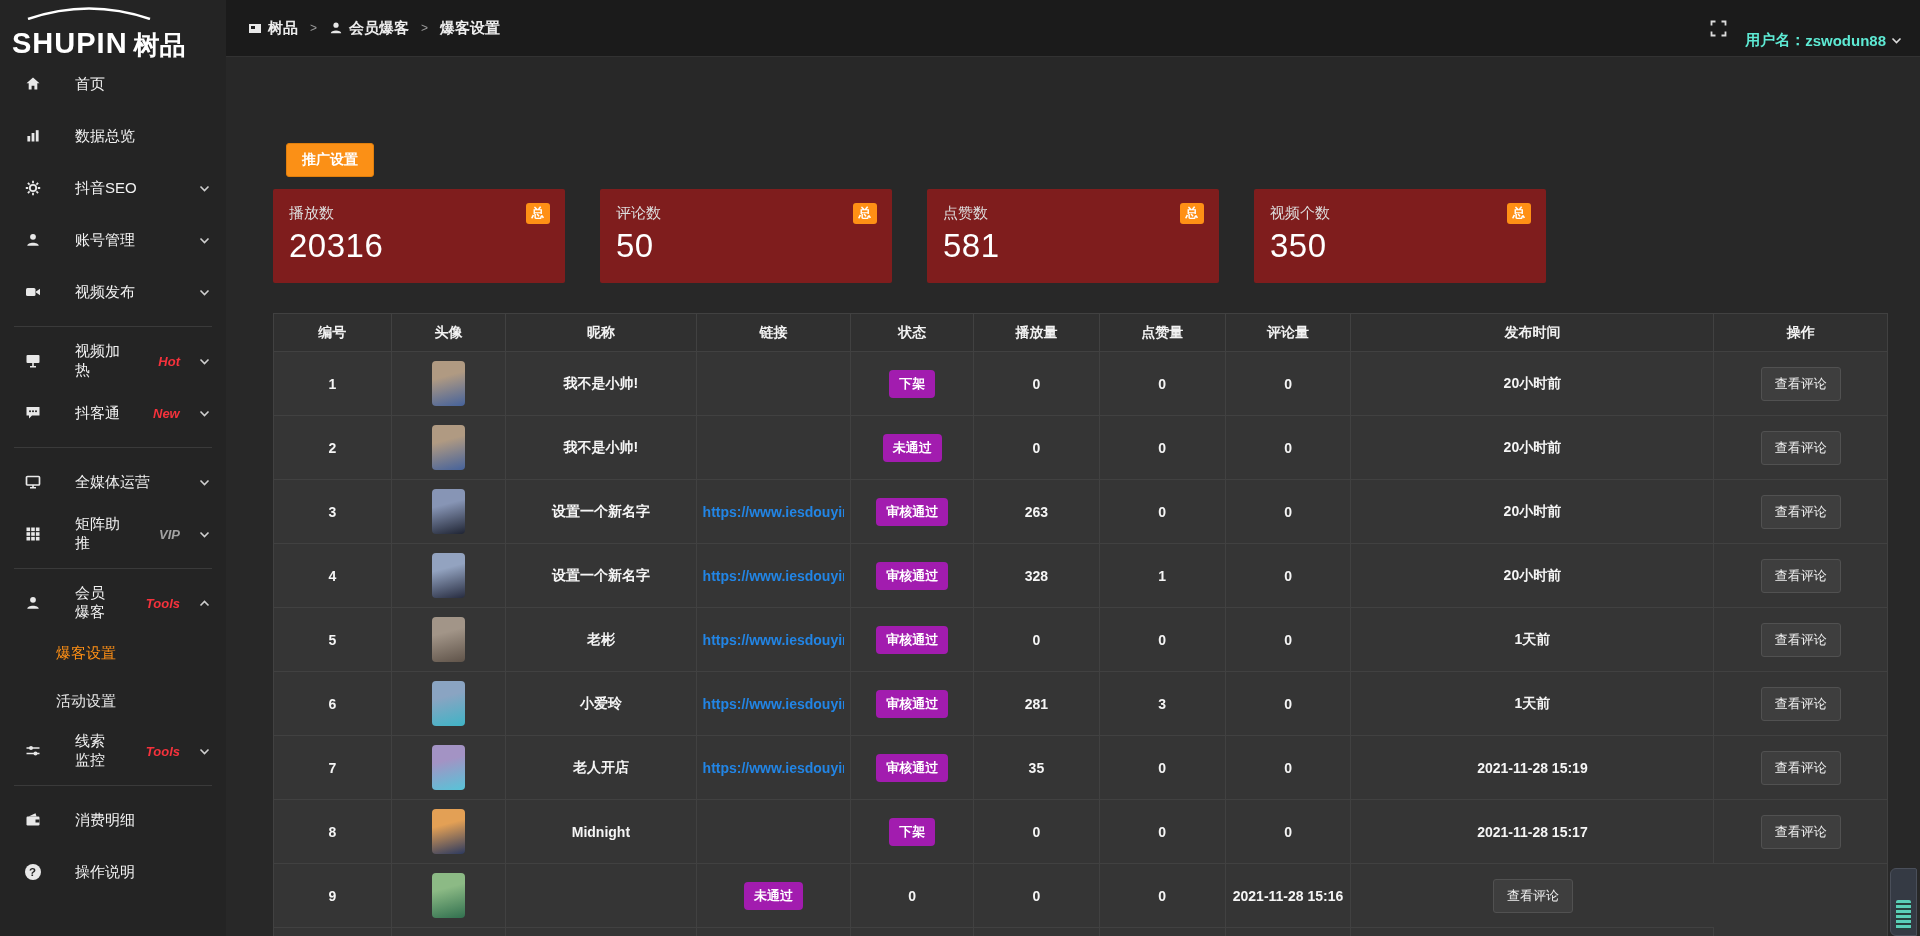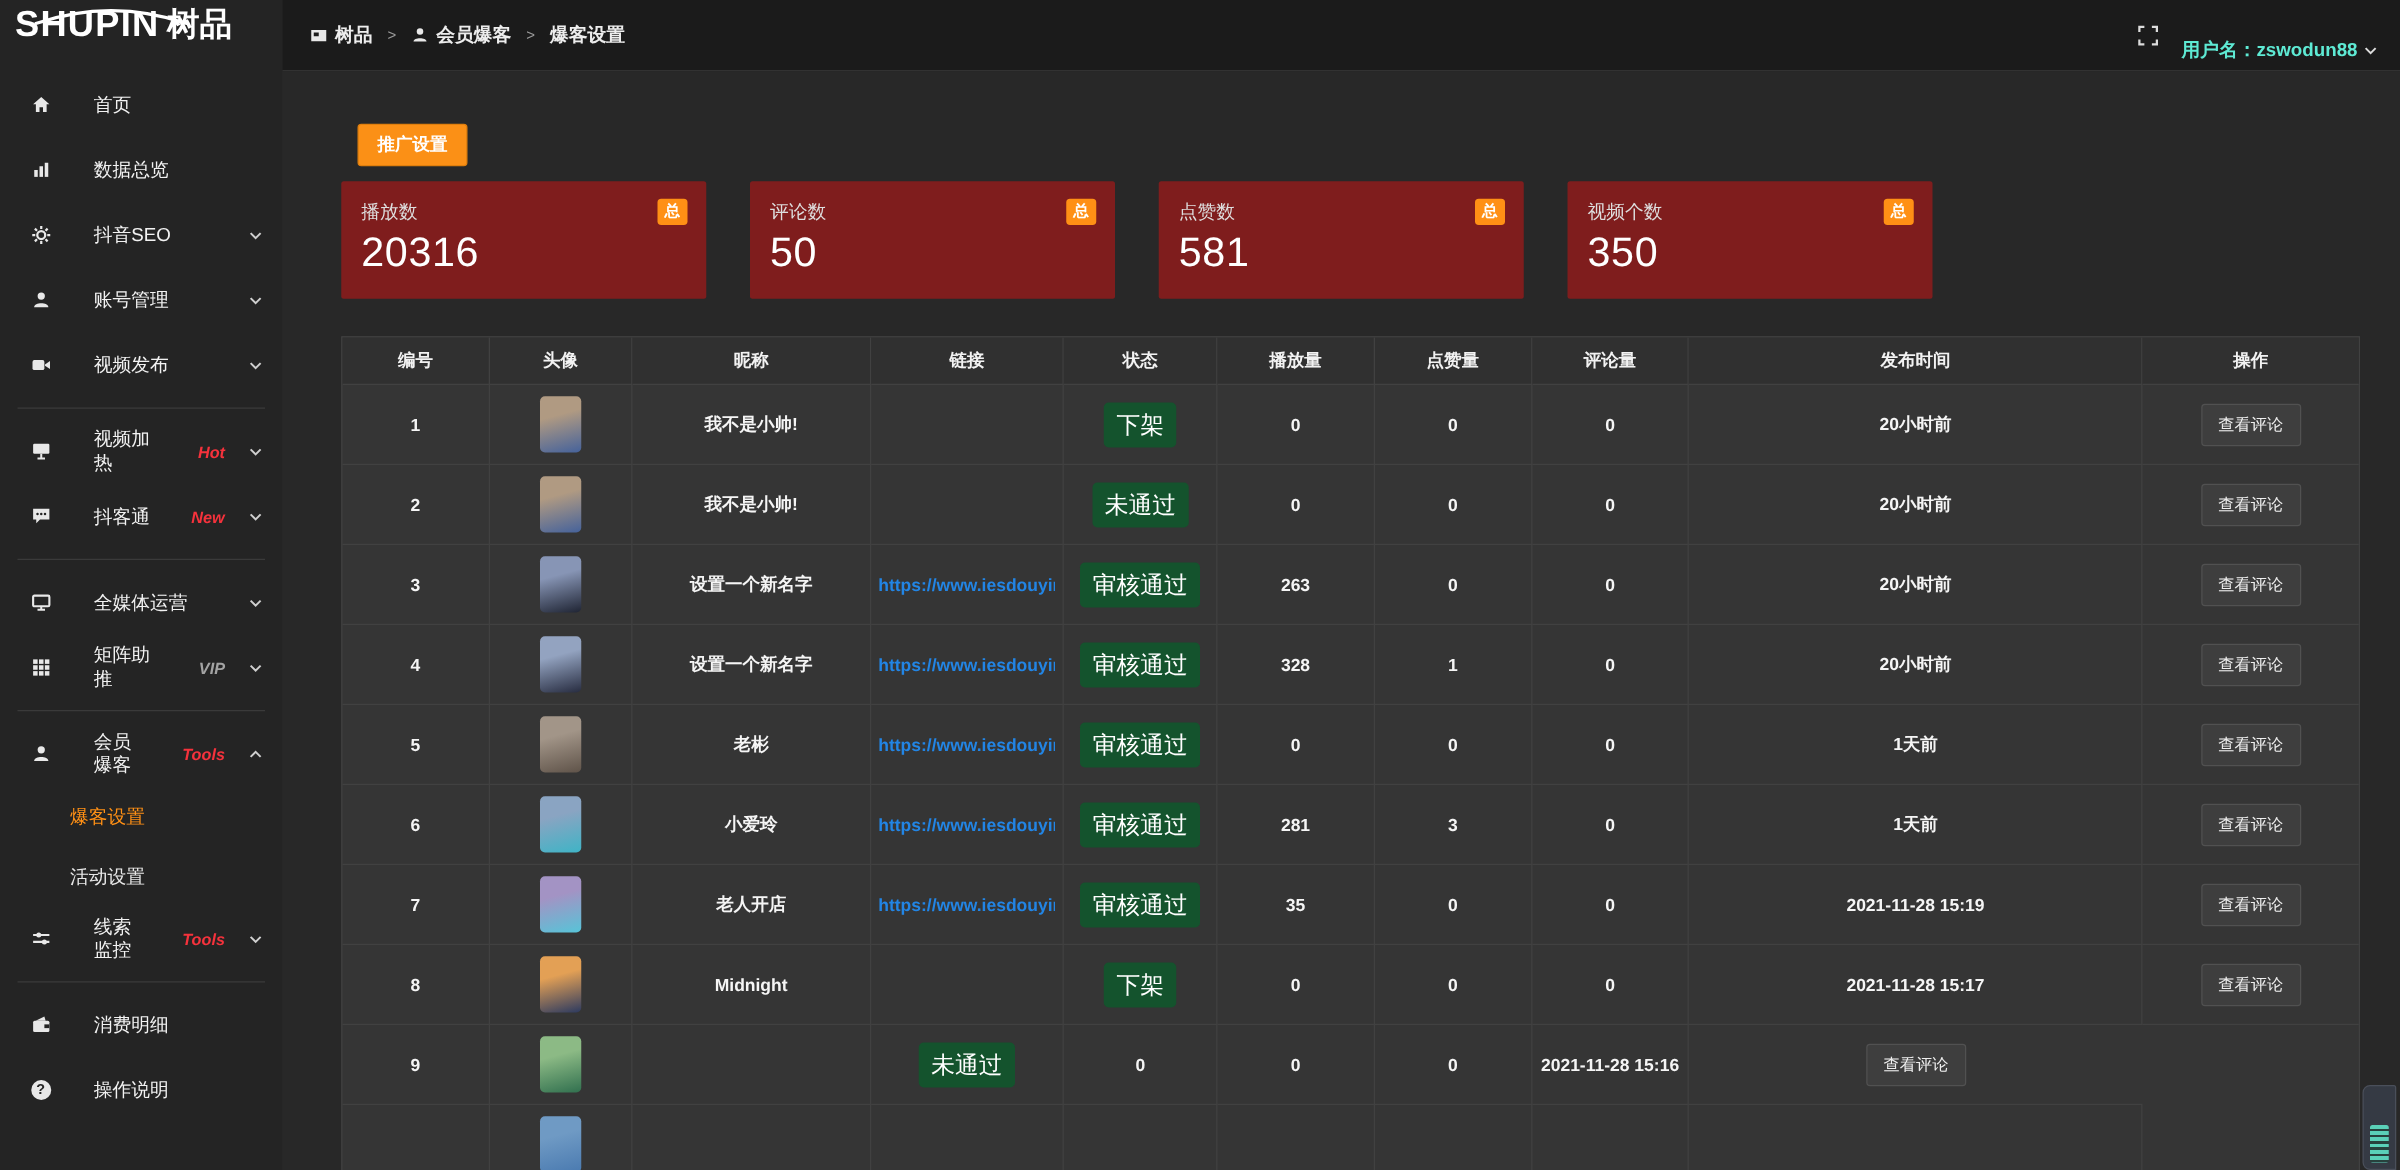"SHUPIN" .logo { align-items: flex-start -> flex-end }
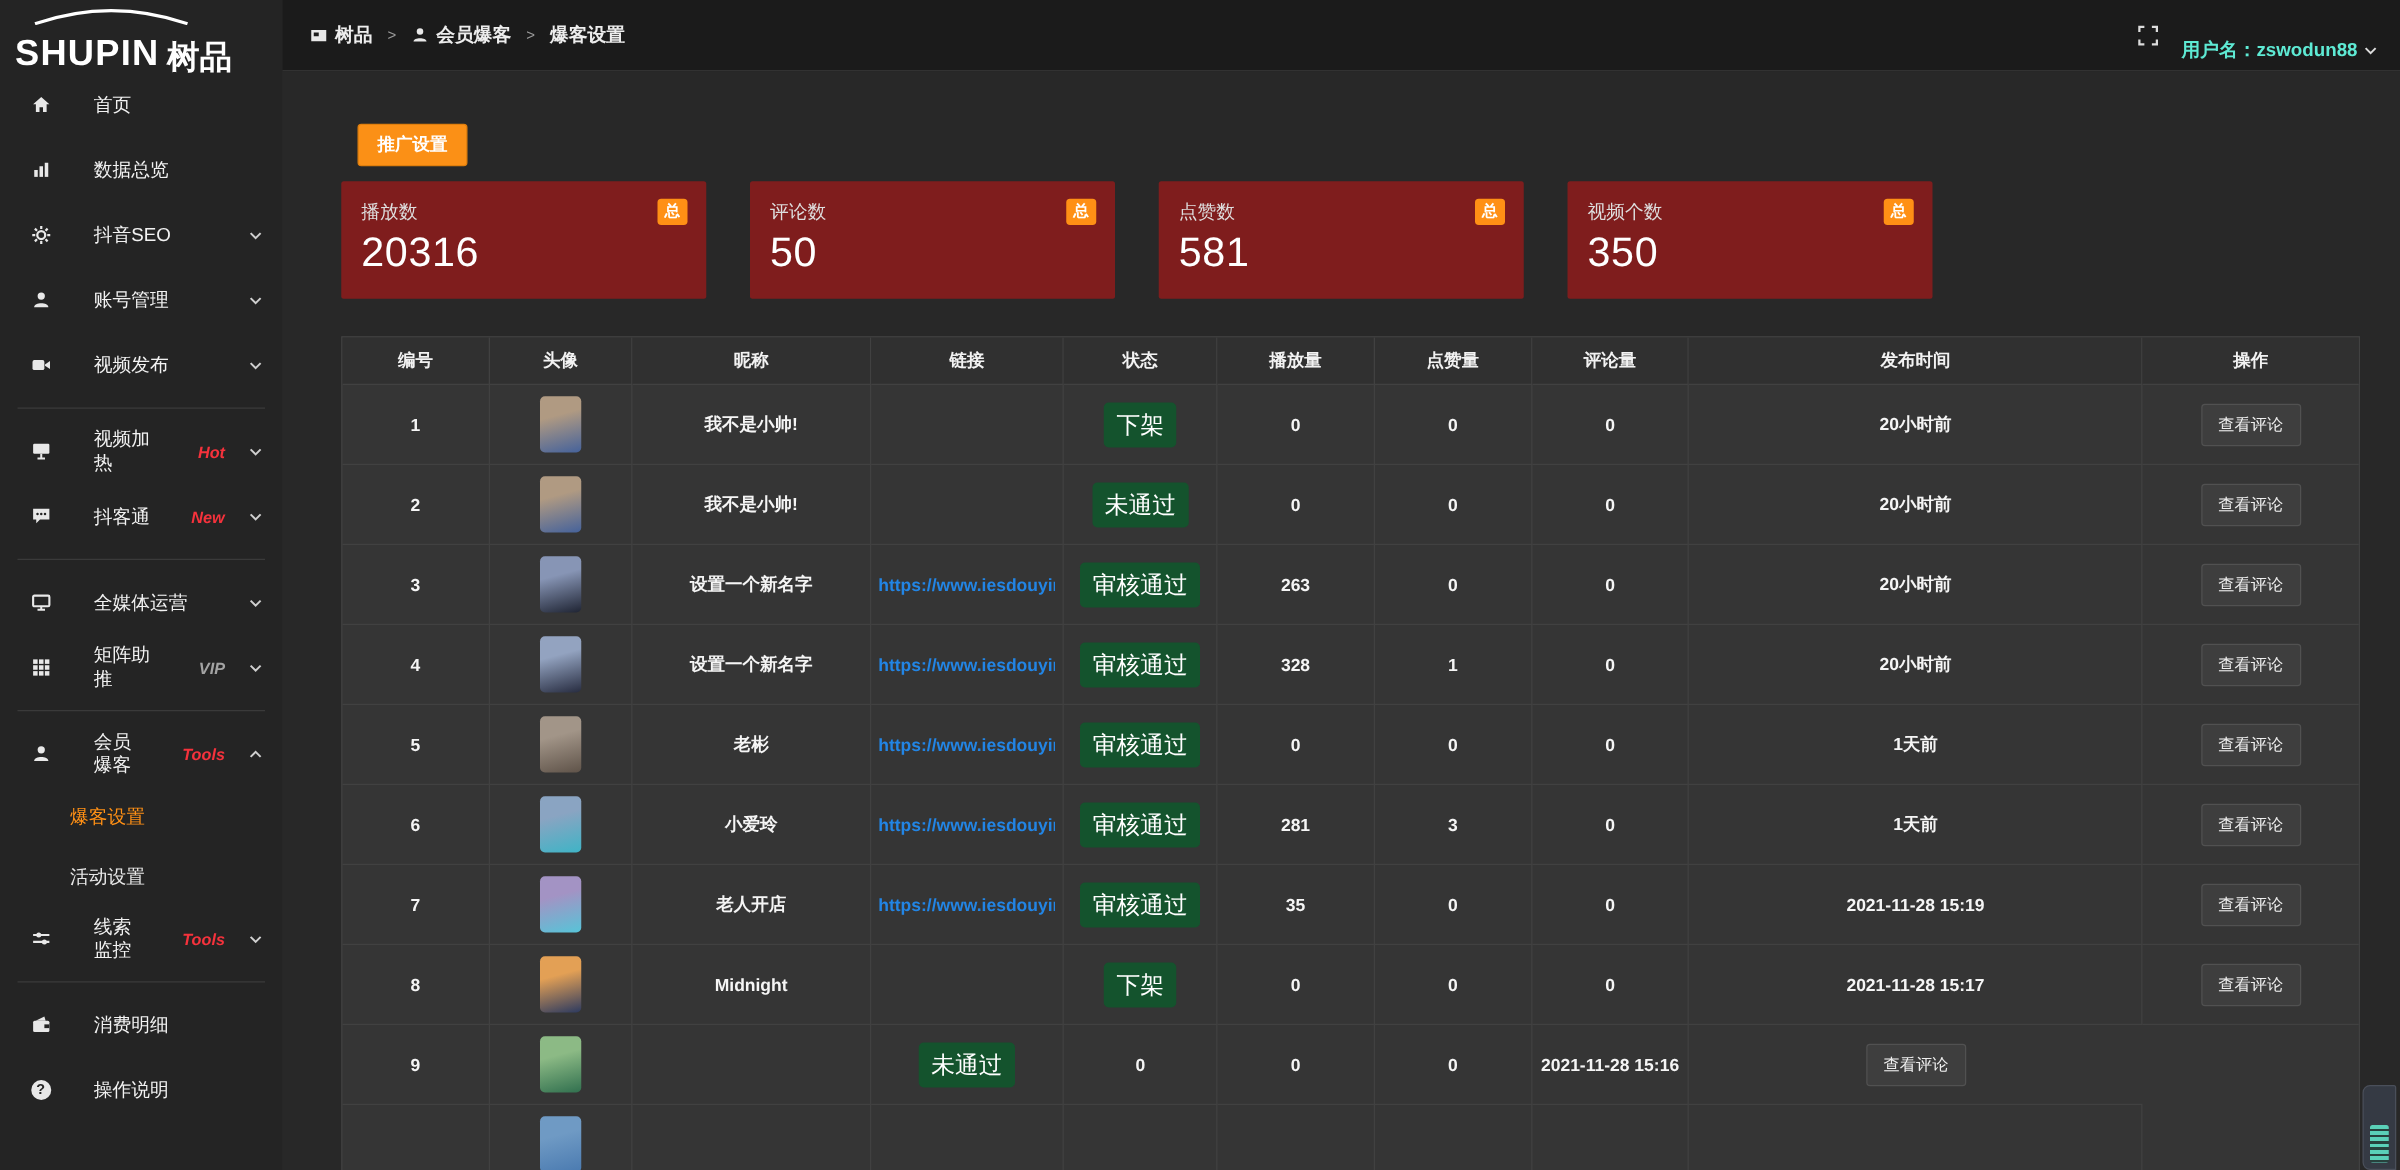"推广设置" .btn-promo { margin-top: none -> 44px }
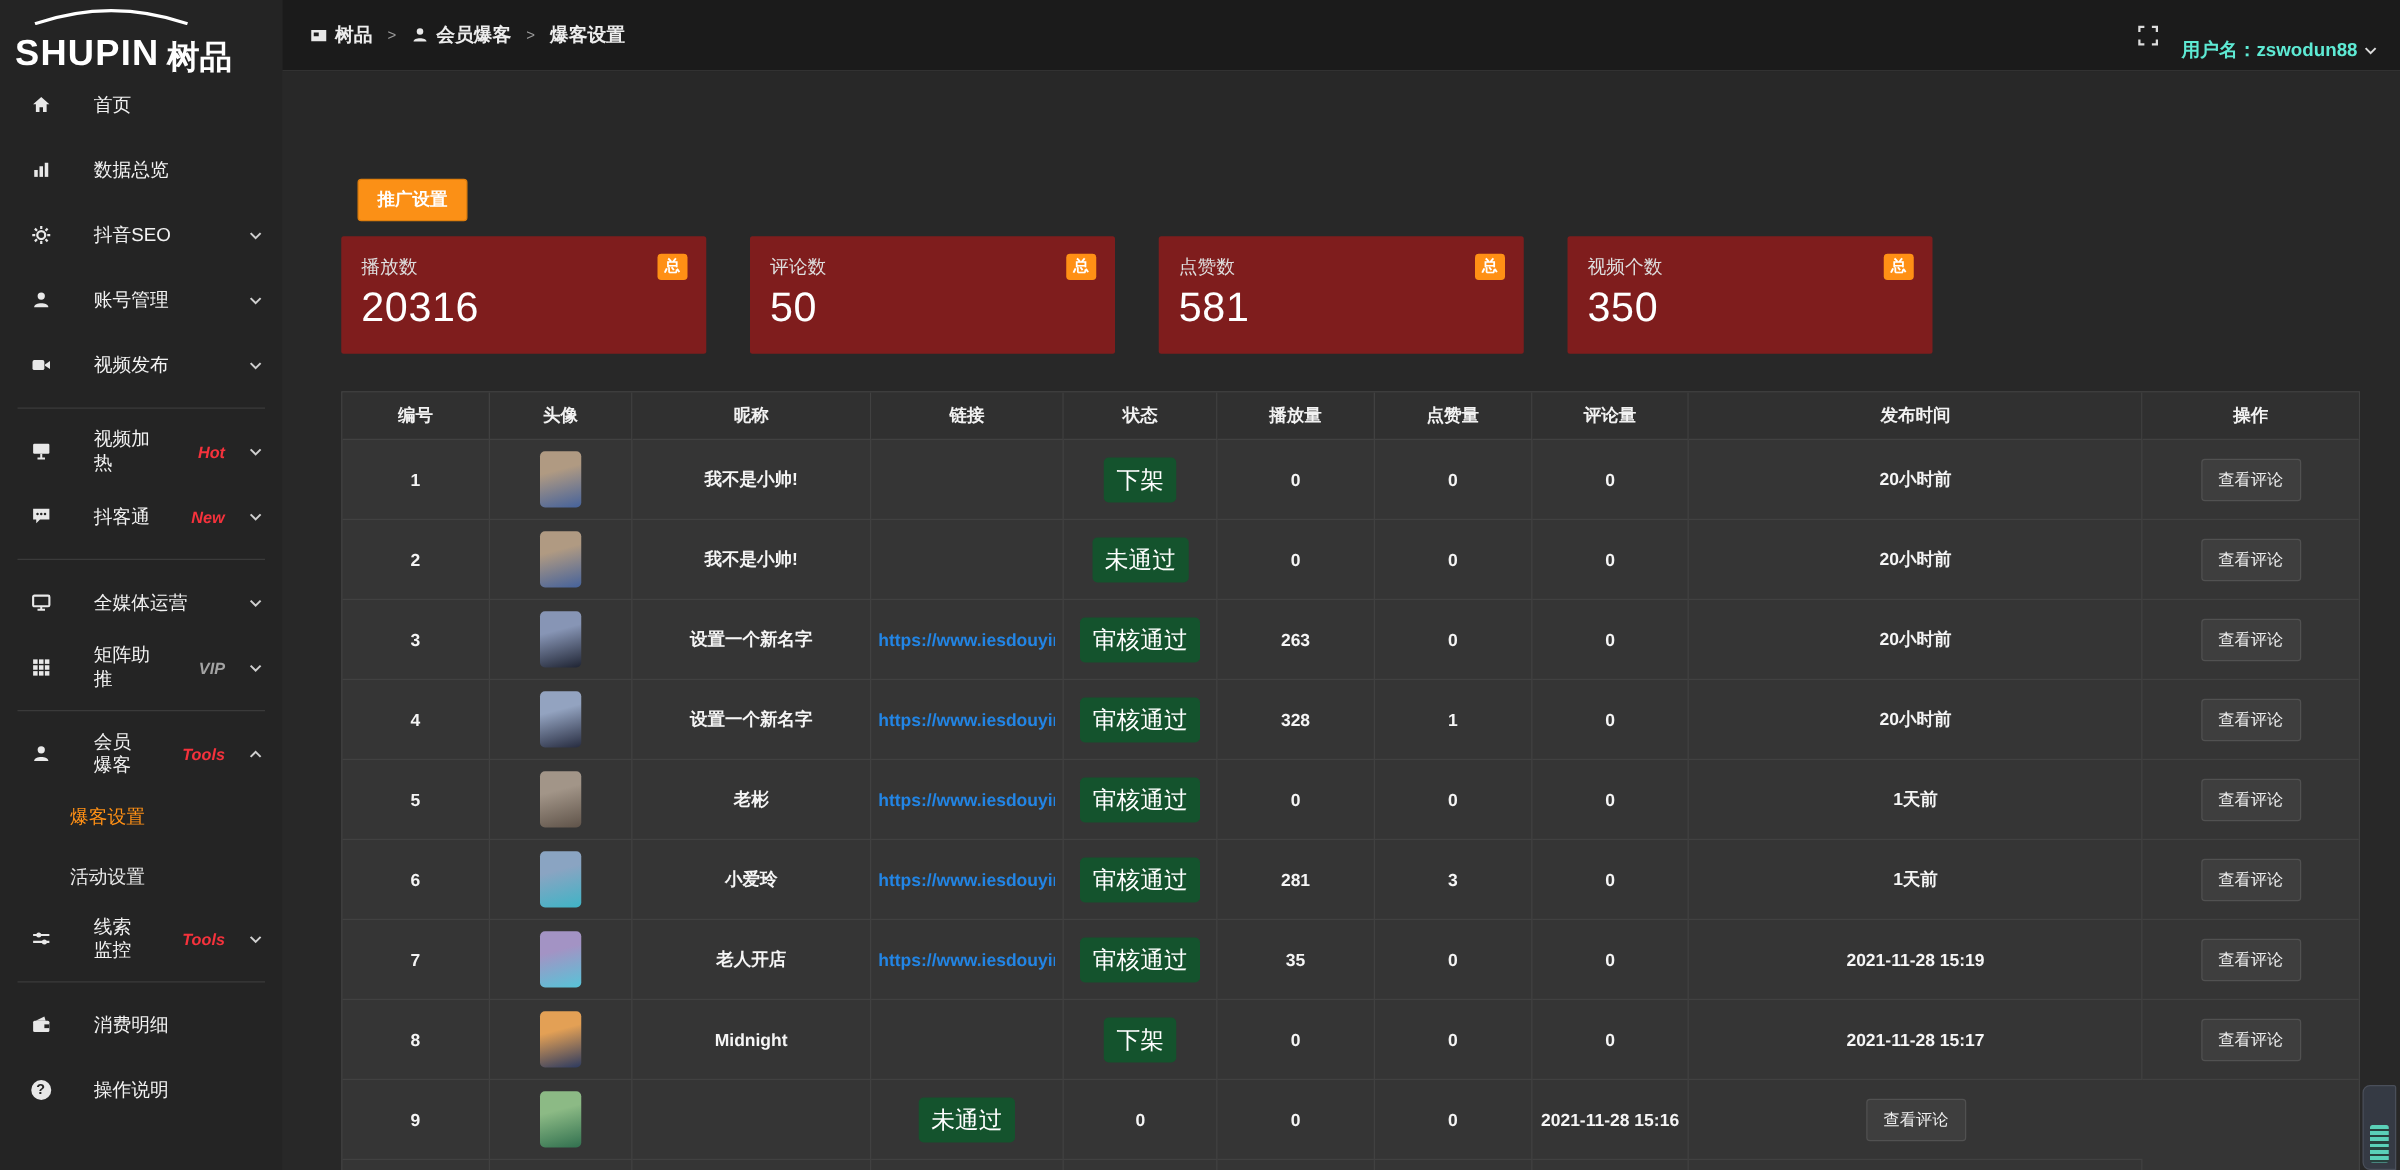"下架" .badge-status { background: #14532d -> #a21caf; font-size: 19px -> 13px; font-weight: 400 -> 700 }
